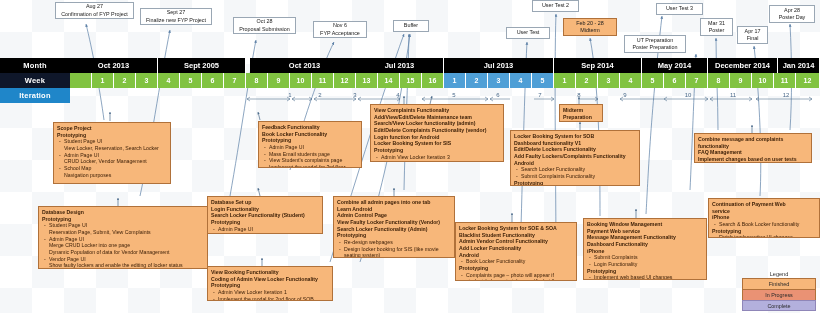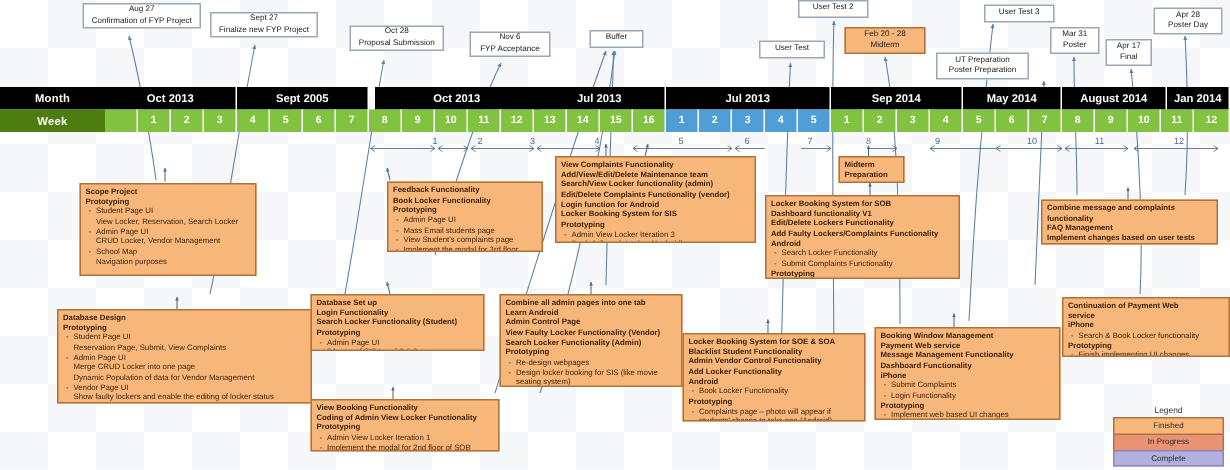"August 2014" div.month-cell { text: August -> December }
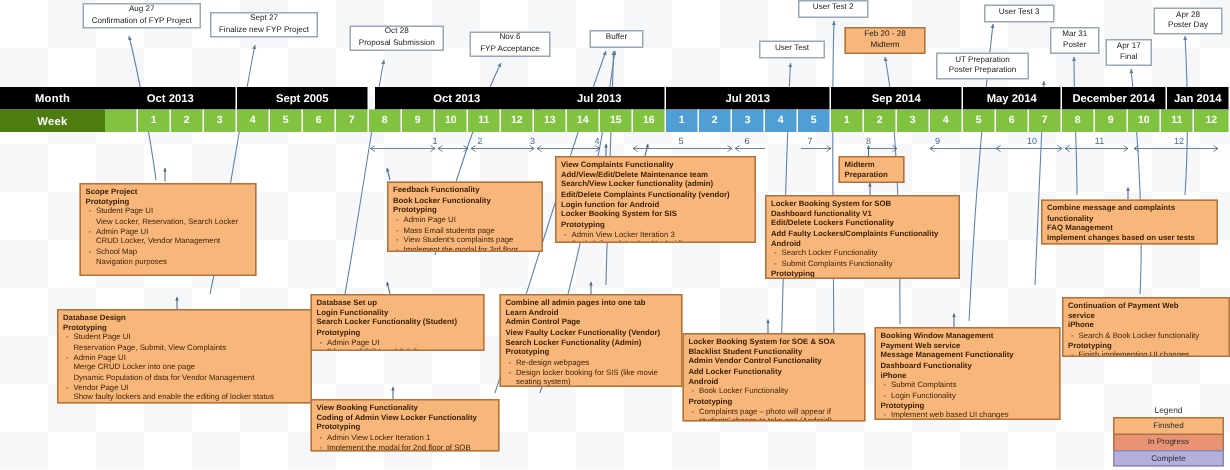"Week" .tl-label.week { background: #4d7c0f -> #0f172a }
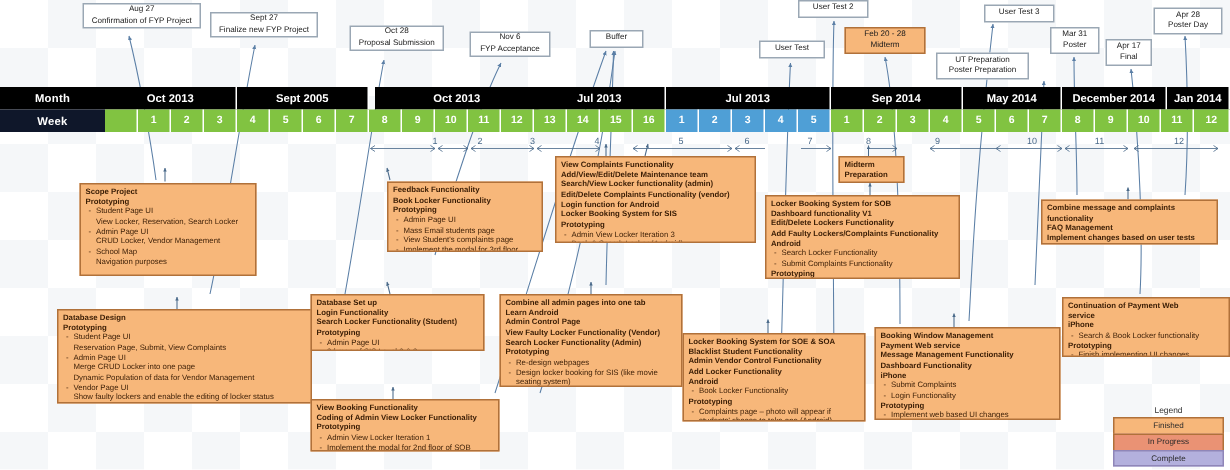"Iteration" div.tl-row { html: none -> <div> <div>Iteration</div> </div> }
